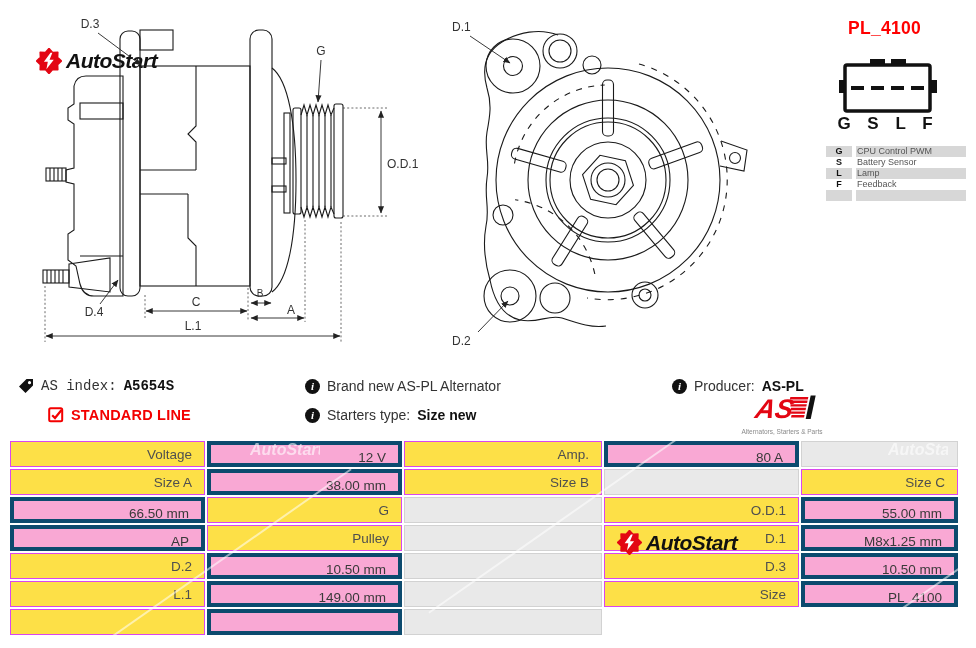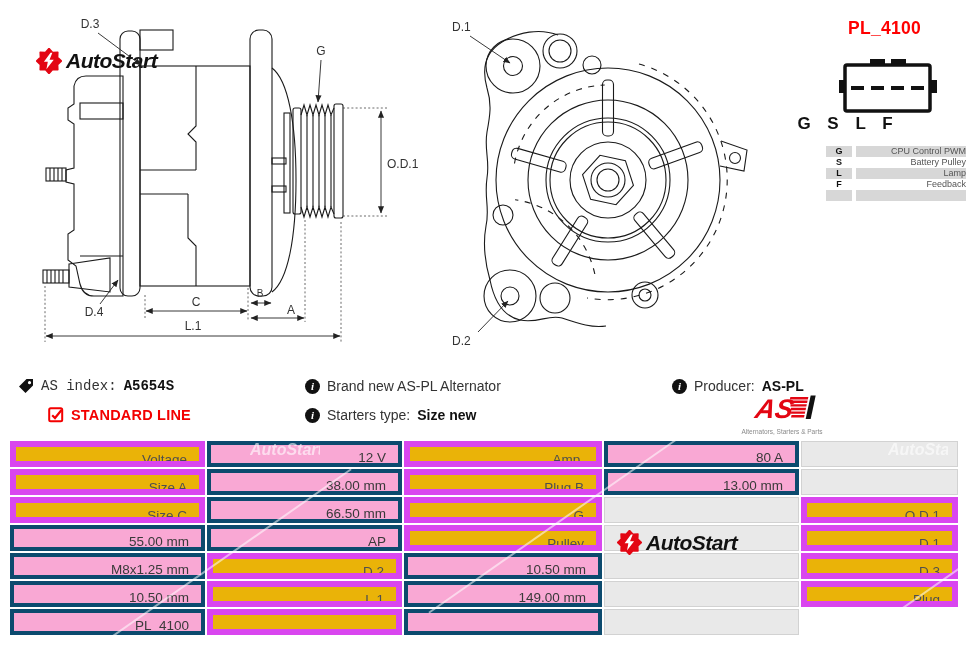"G S L F" .pins { left: 796px -> 836px }
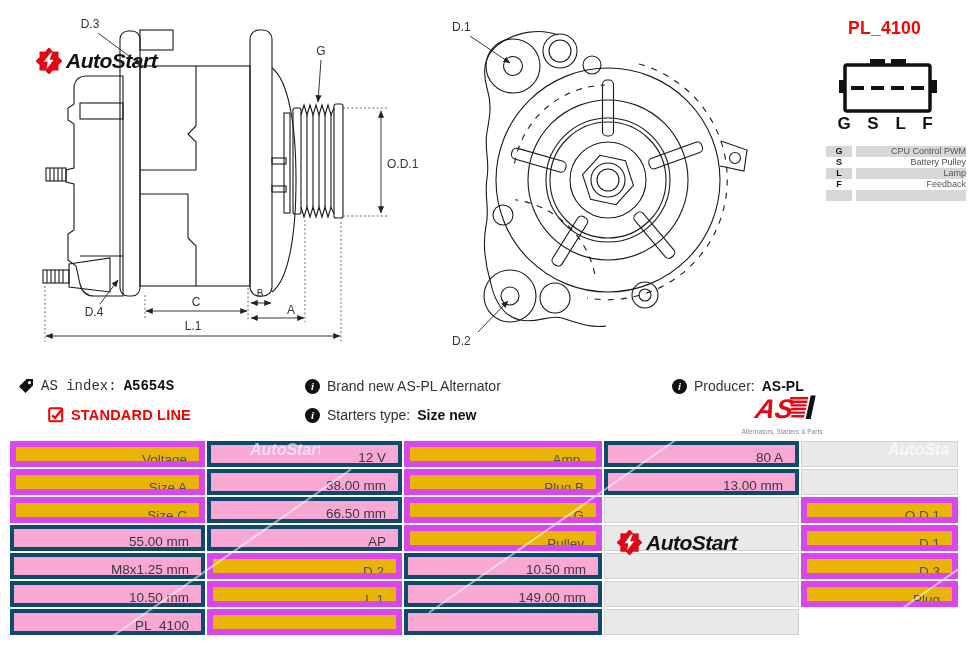"CPU Control PWM" .legend .desc { text-align: right -> none }
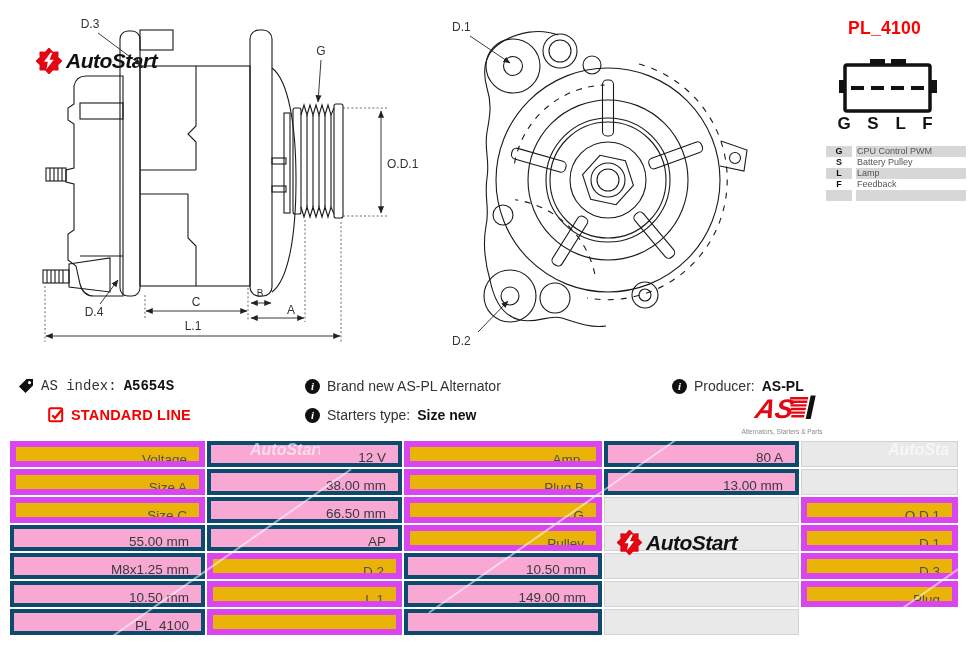"Battery Pulley" div.cell { text: Pulley -> Sensor }
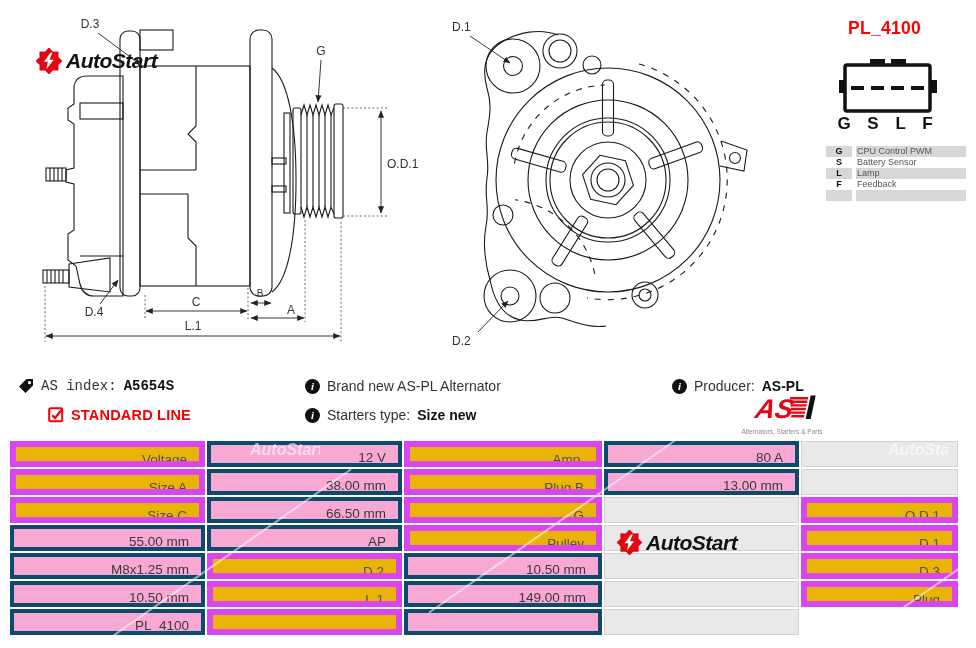"Voltage" .spec-table .lab { background: #eab308 -> #fde047; border: 6px solid #d946ef -> 1px solid #d946ef }
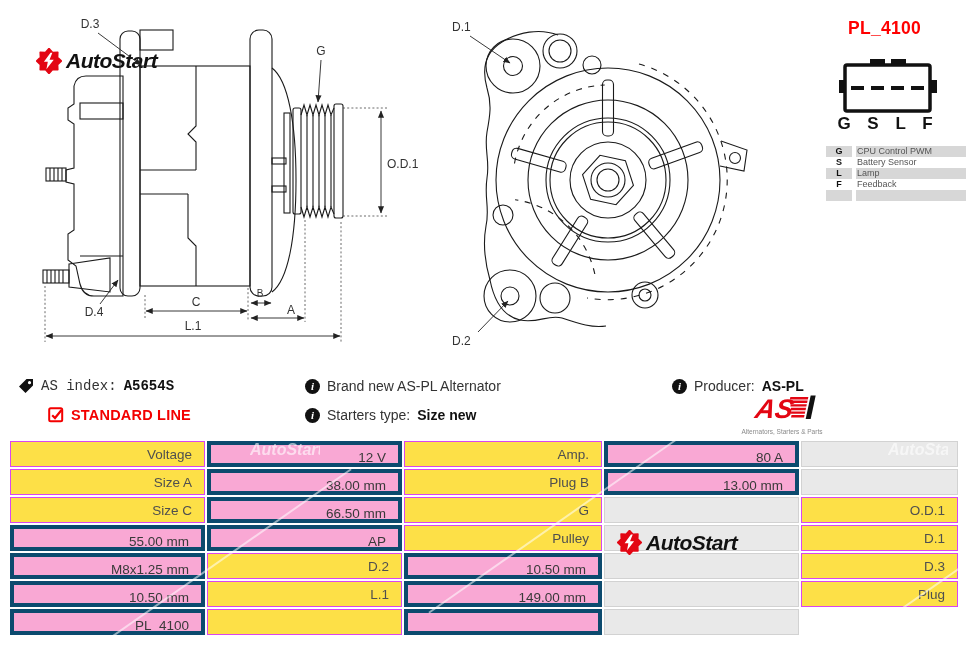"Plug B" div.cell { text: Plug -> Size }
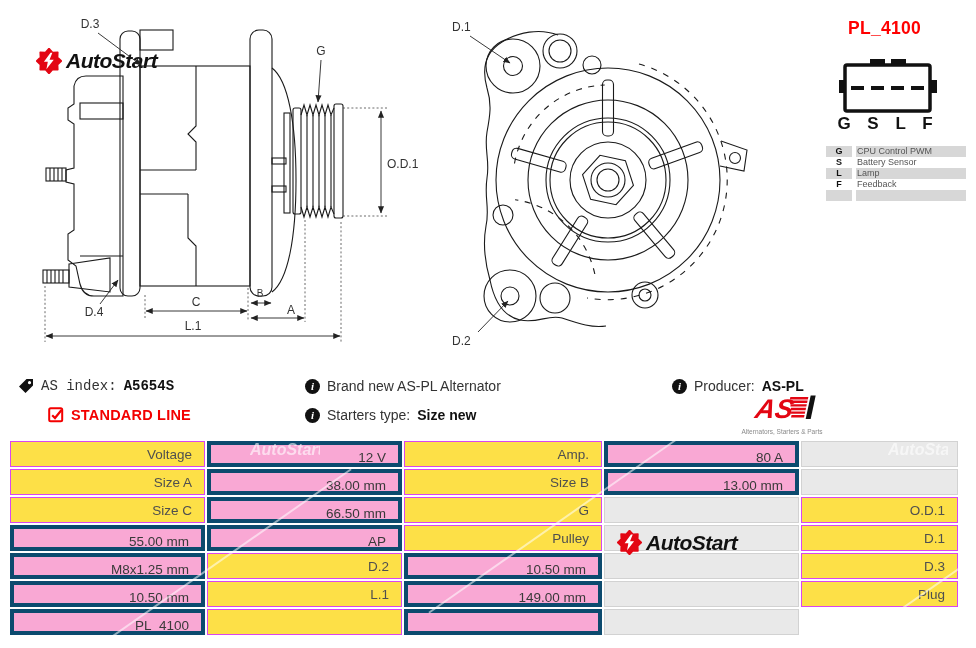"13.00 mm" div.cell { html: <div>13.00 mm</div> -> none }
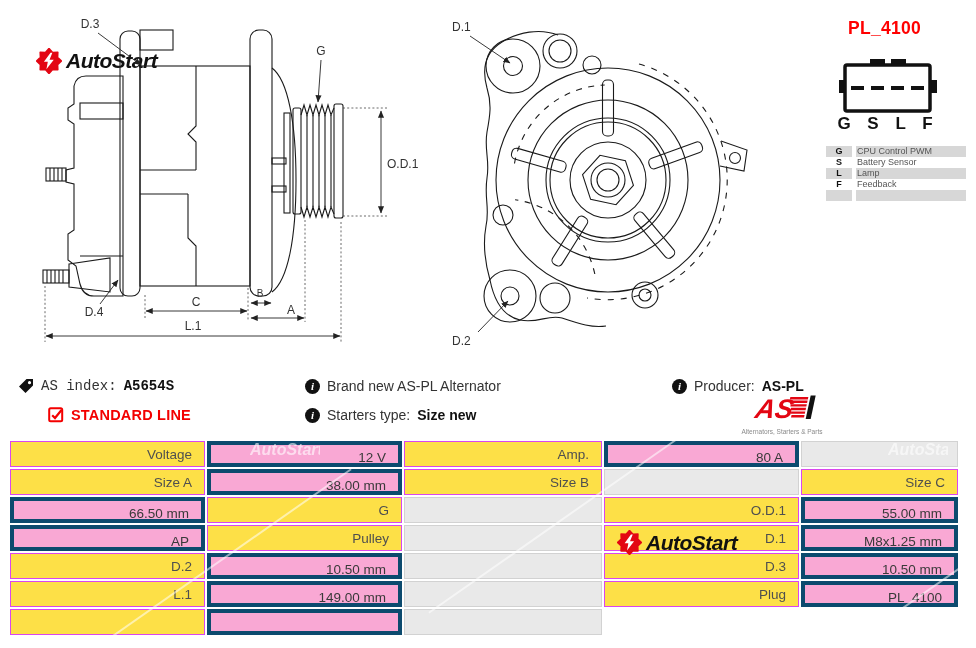"Plug" div.cell { text: Plug -> Size }
